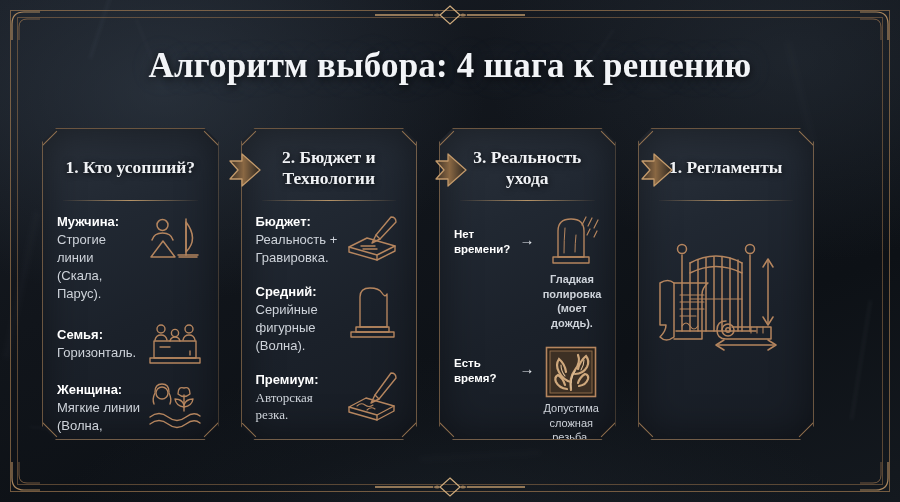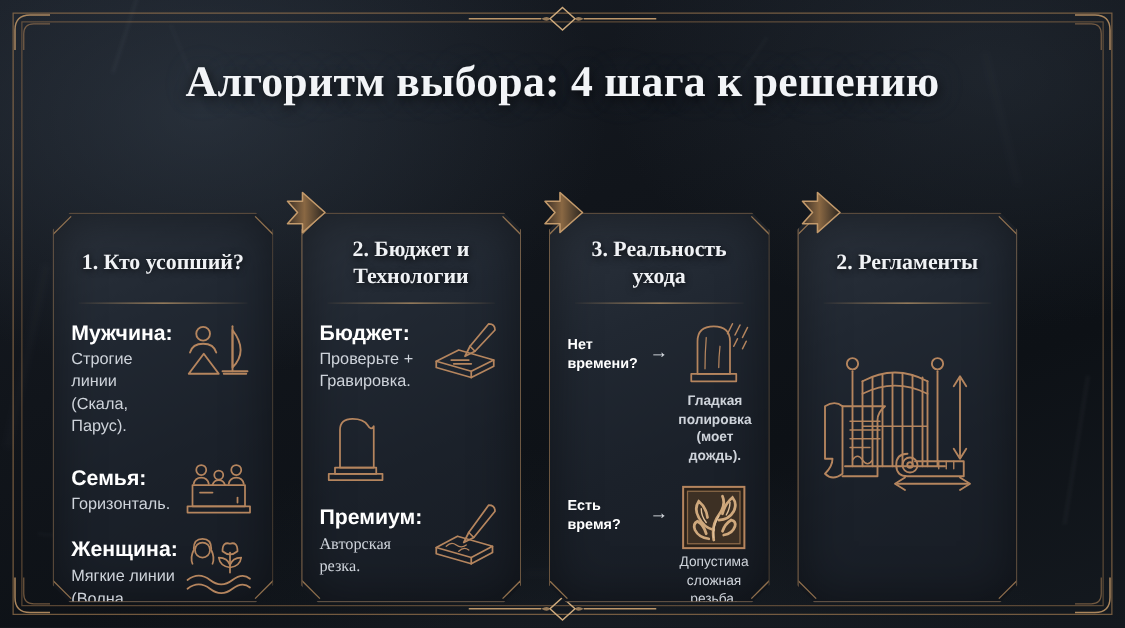"1. Кто усопший?" #cards { margin-top: 42px -> none }
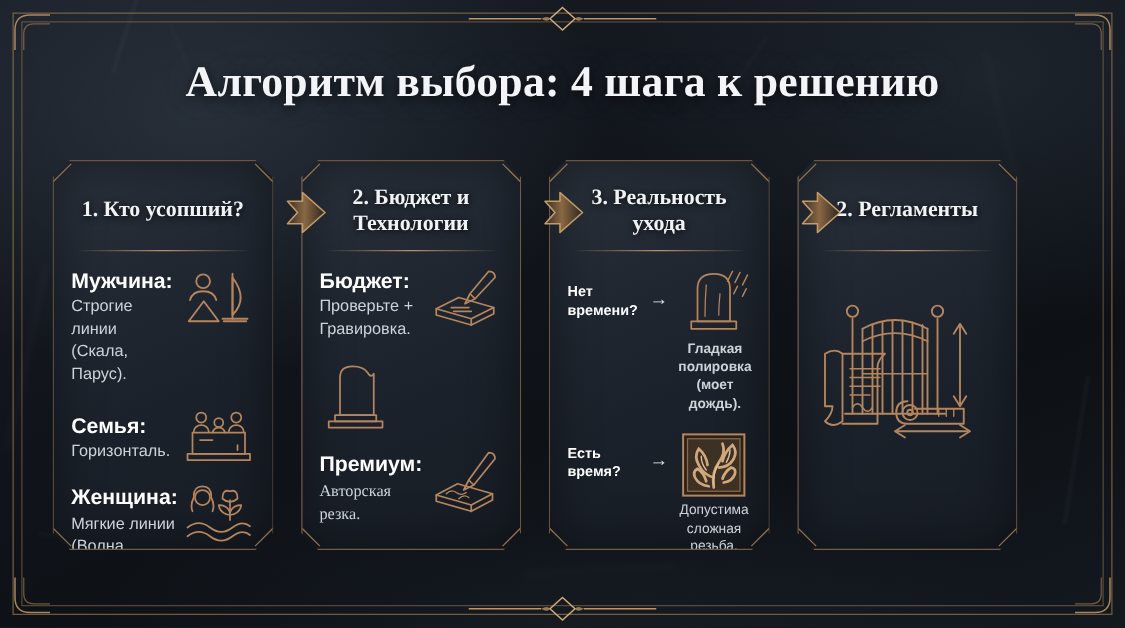"2. Регламенты" div.card-title { text: 2 -> 1 }
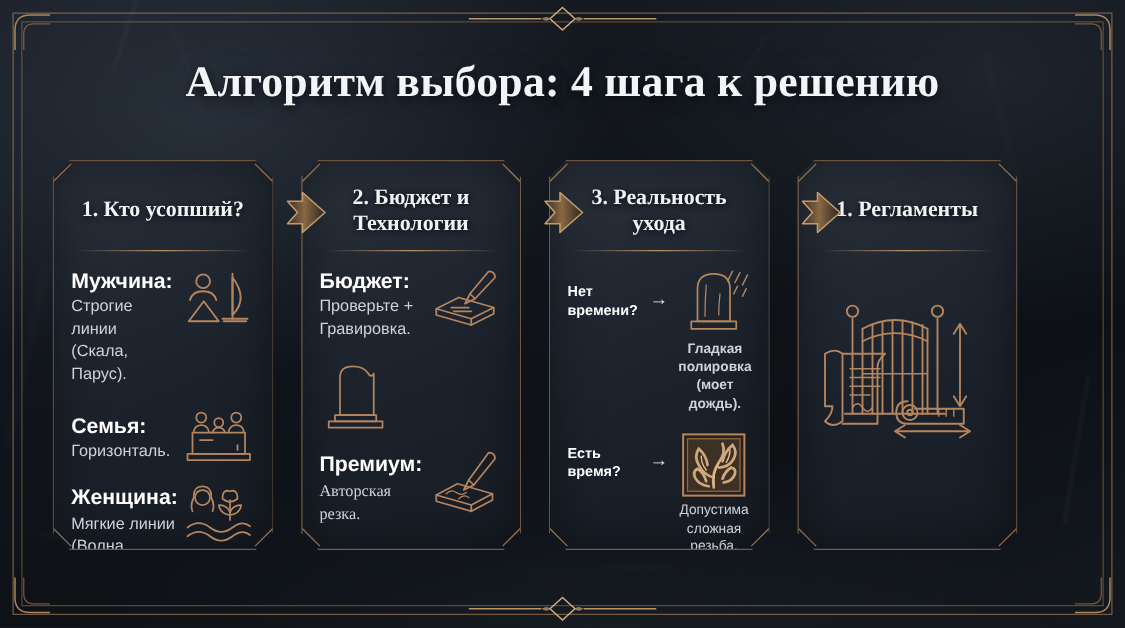"Мужчина:" .lbl { font-size: 17px -> 13px }
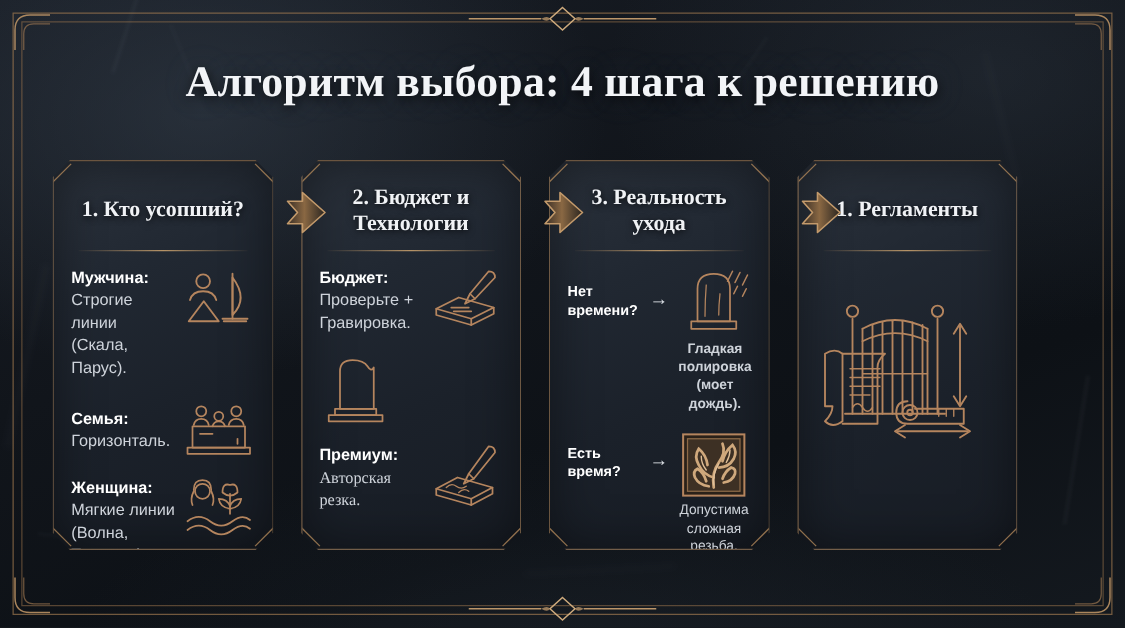"Проверьте +" div.body { text: Проверьте -> Реальность }
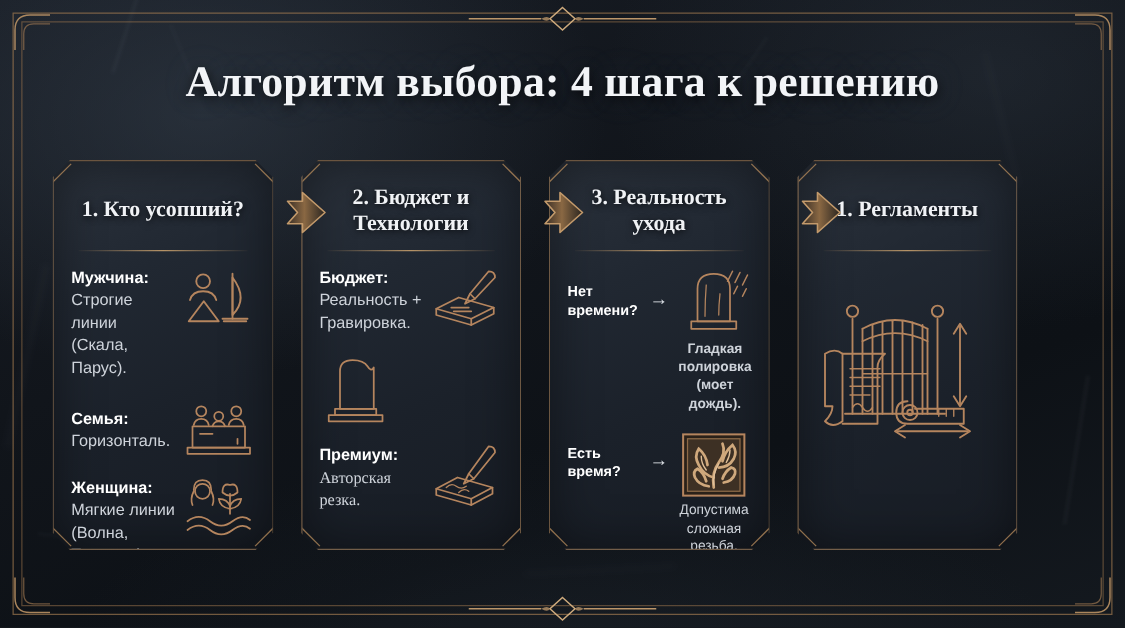"Средний:" div.row-txt { html: none -> <div> <div>Средний:</div> <div>Серийные фигурные (Волна).</div> </div> }
